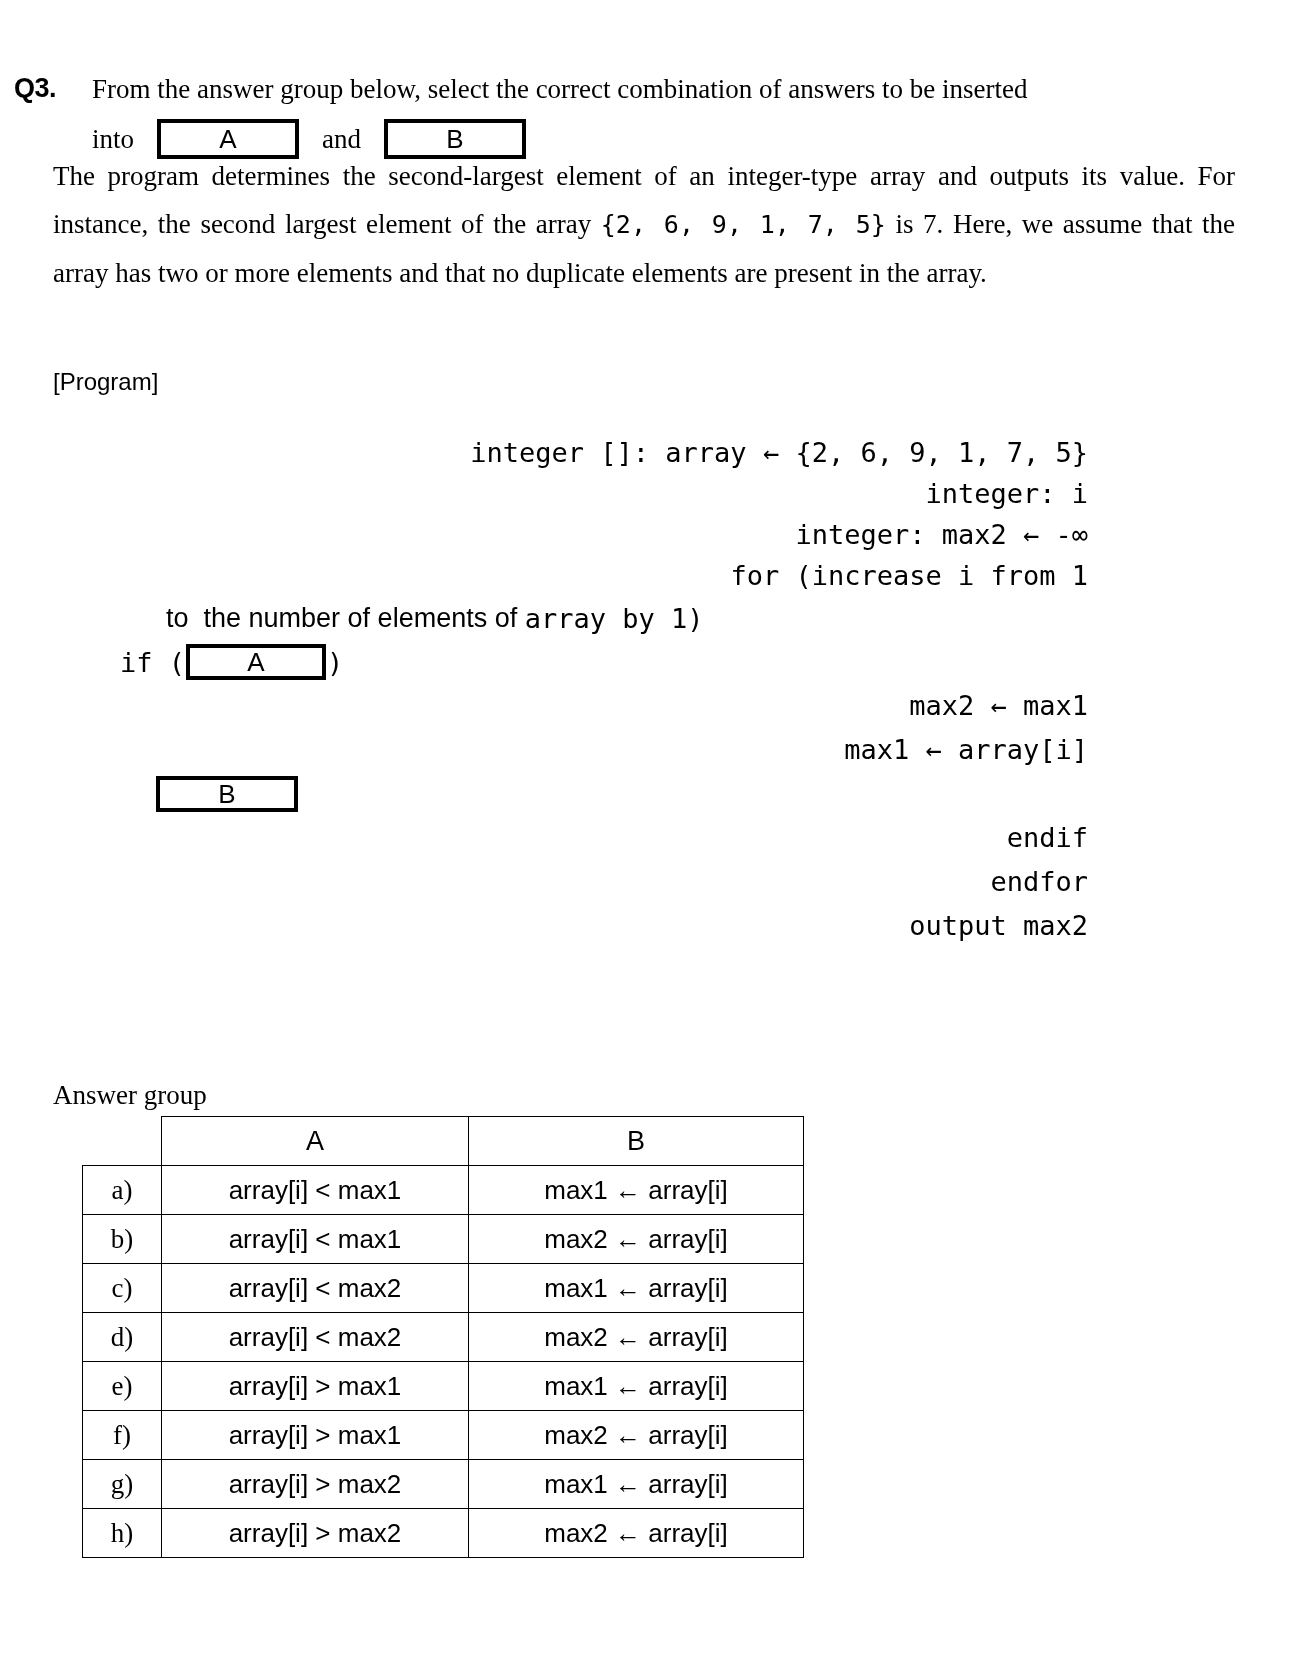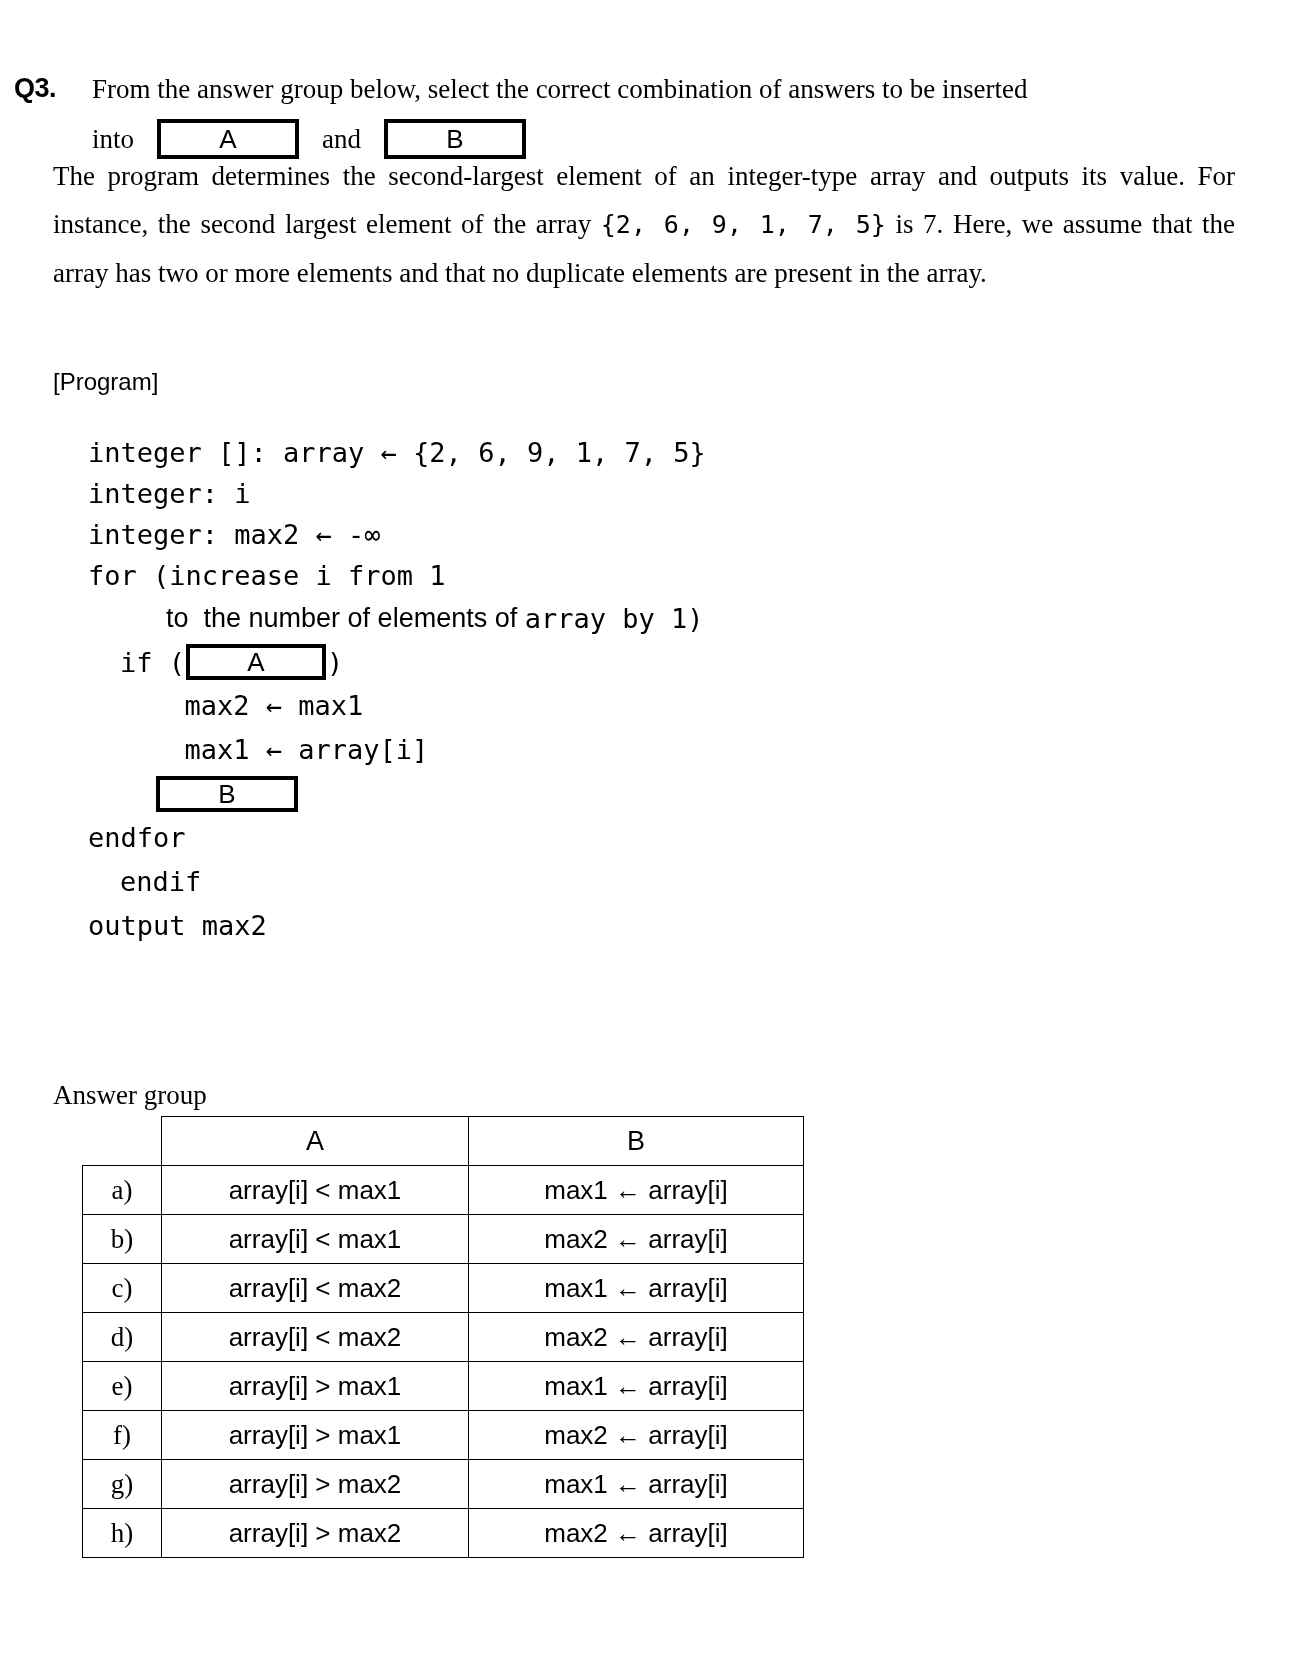"integer []: array ← {2," .pline { text-align: none -> right }
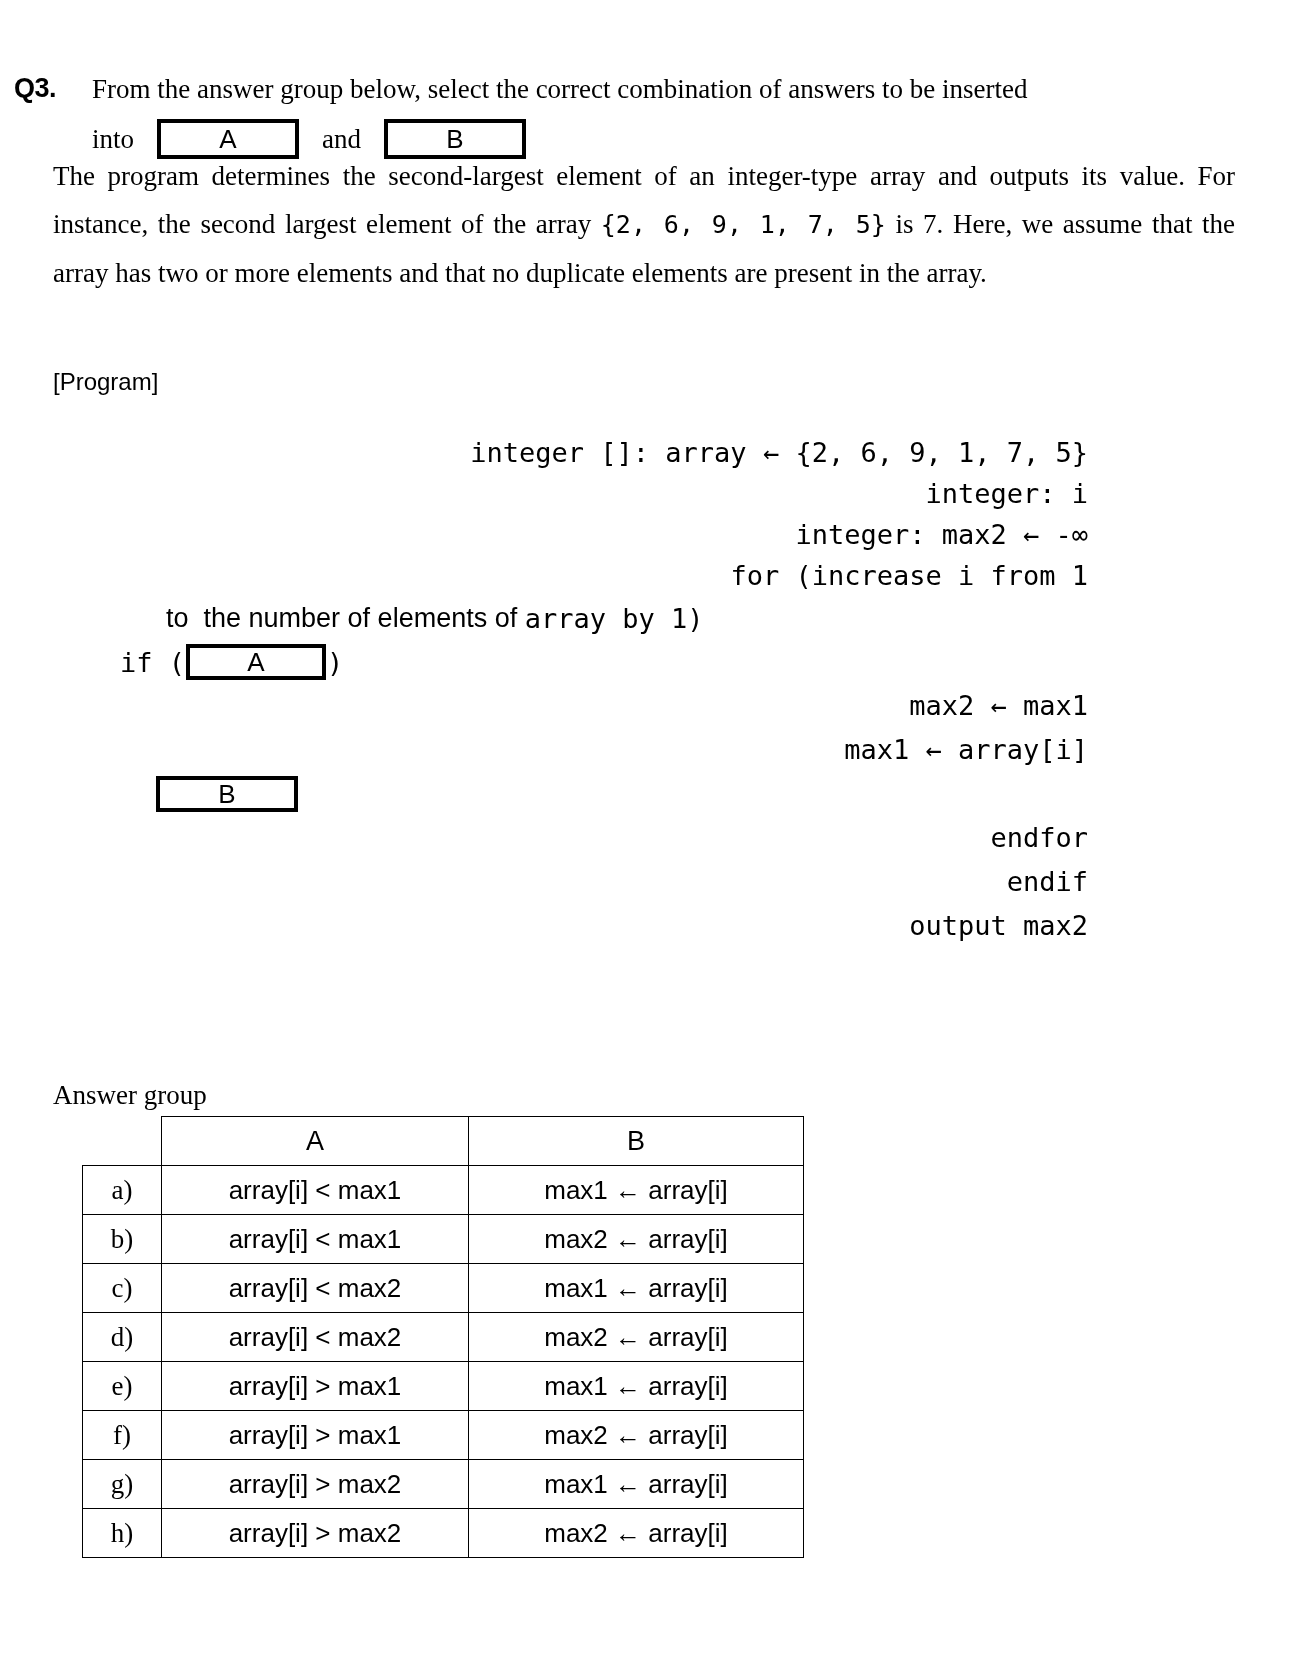"endfor" span.pline { order: before "endif" -> after "endif" }
